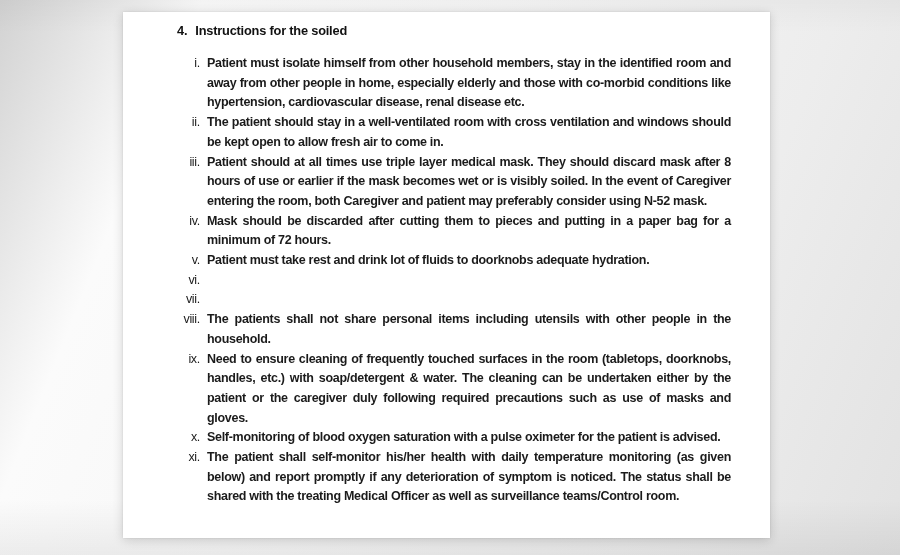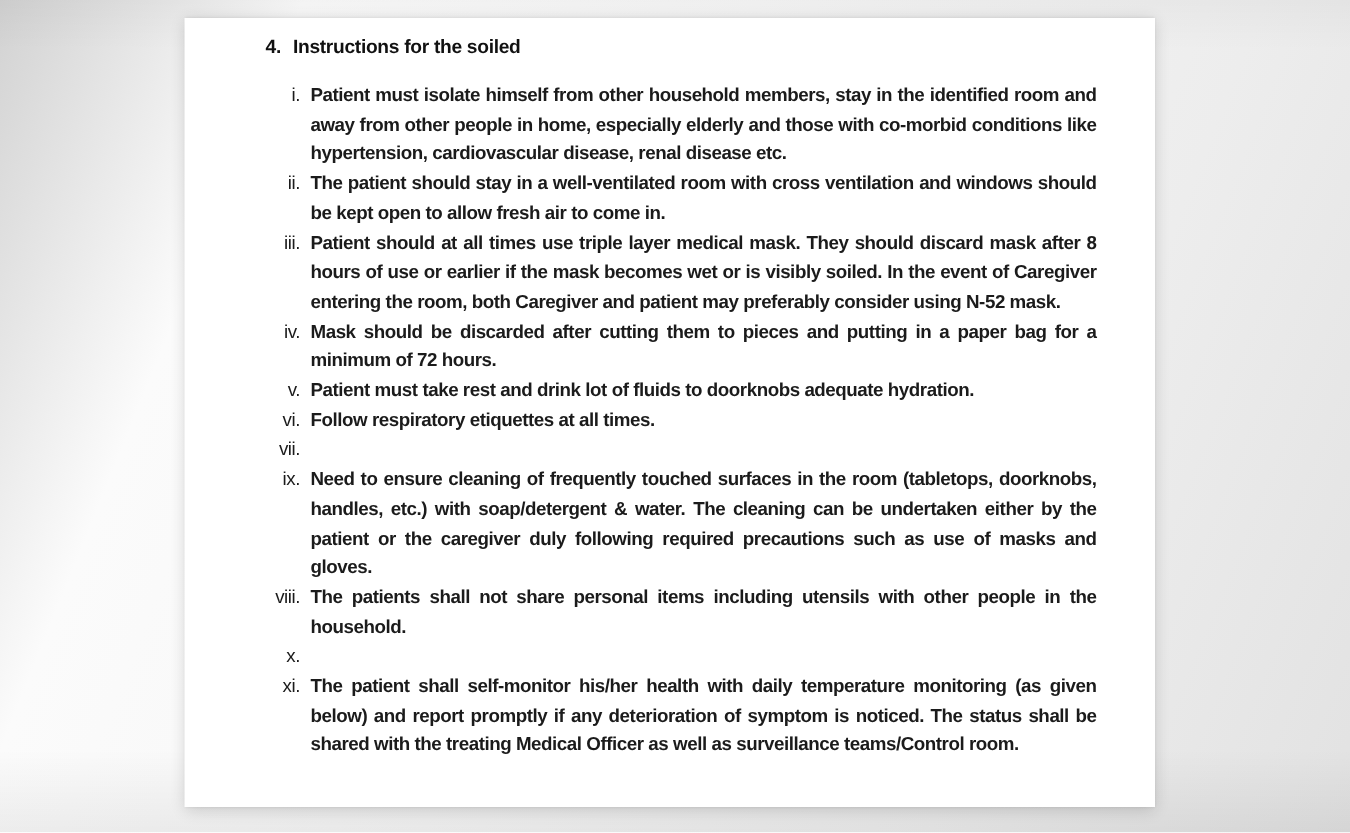"Follow respiratory etiquettes at all" span.text { html: <span>Follow respiratory etiquettes at all times.</span> -> none }
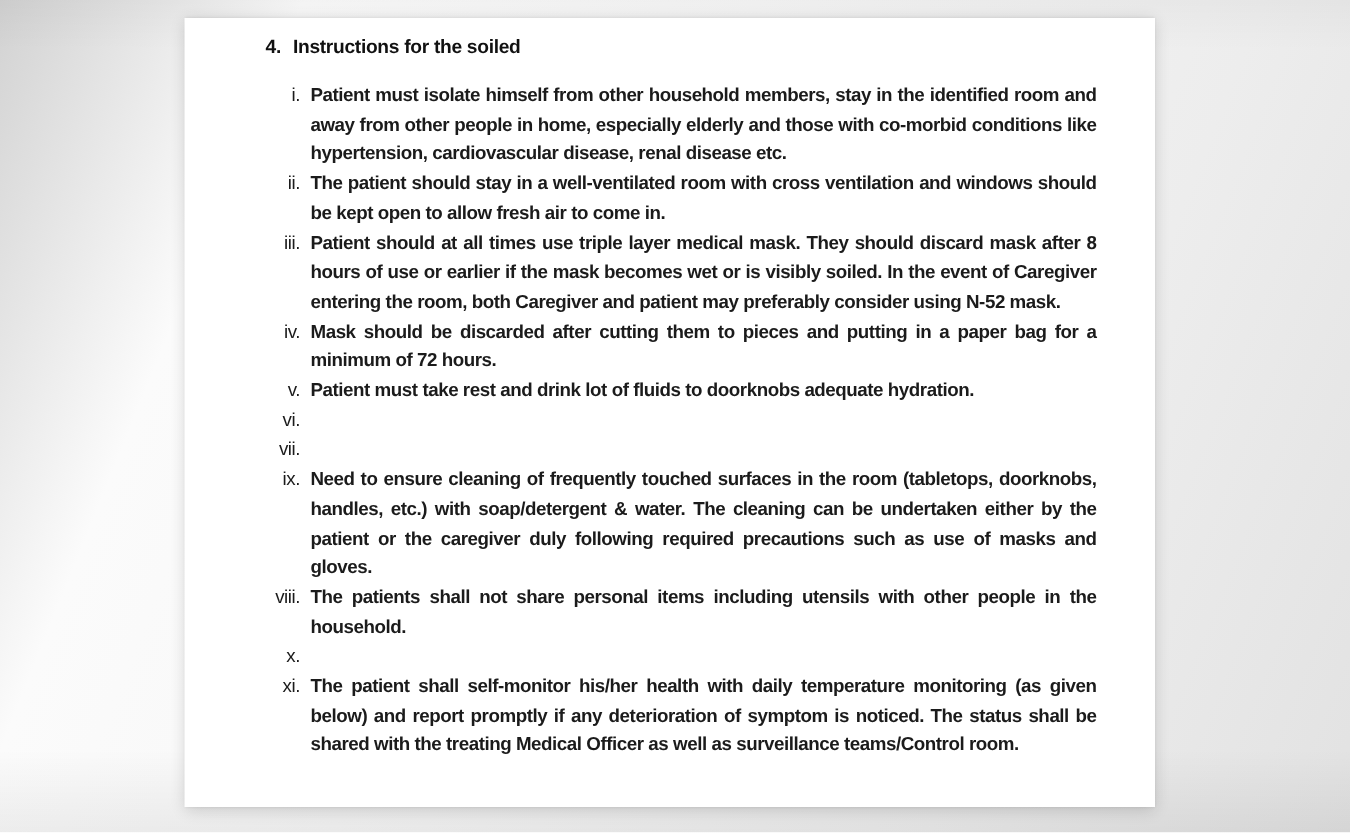"ix." div.item { order: before "viii." -> after "viii." }
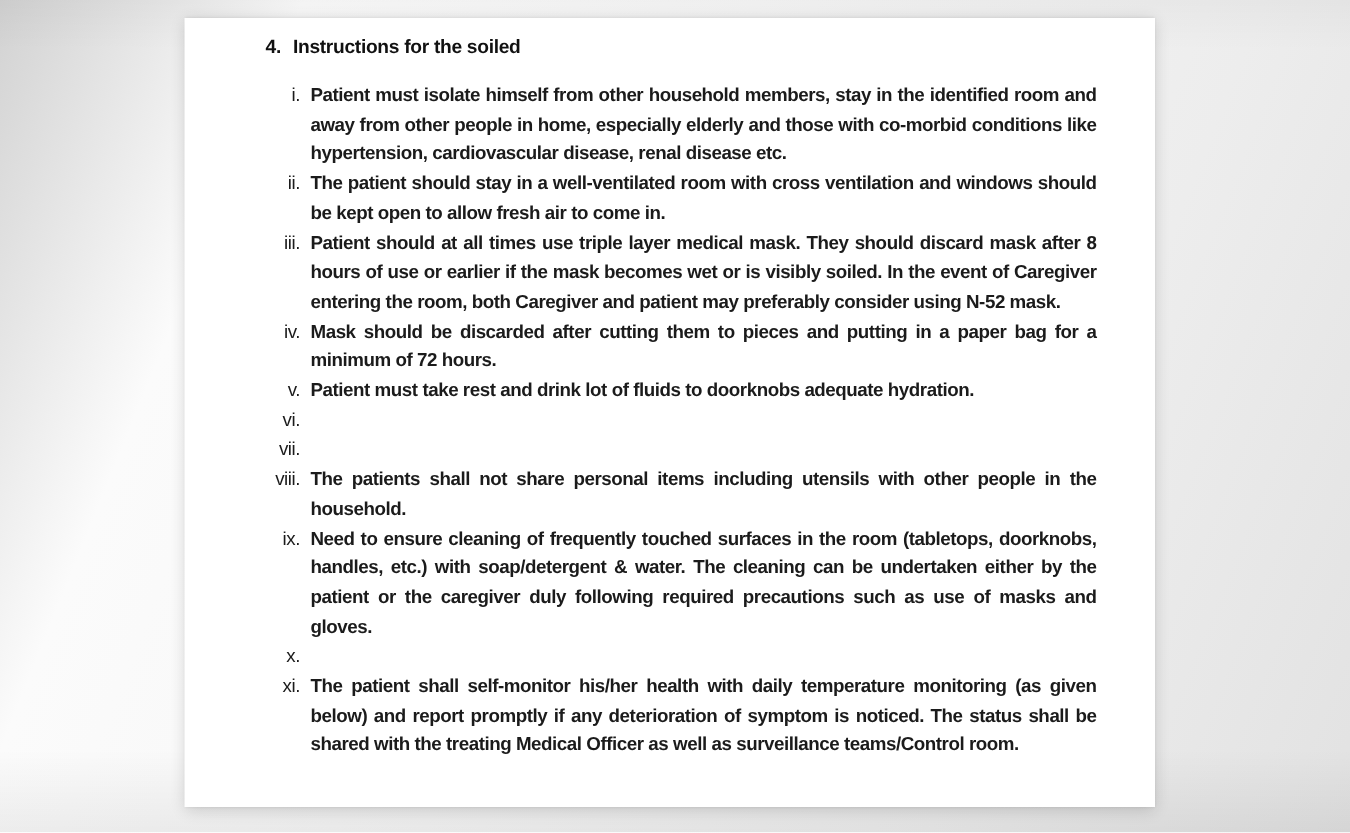"Self-monitoring of blood oxygen" span.text { html: none -> <span>Self-monitoring of blood oxygen saturation with a pulse oximeter for the patient is advised.</span> }
